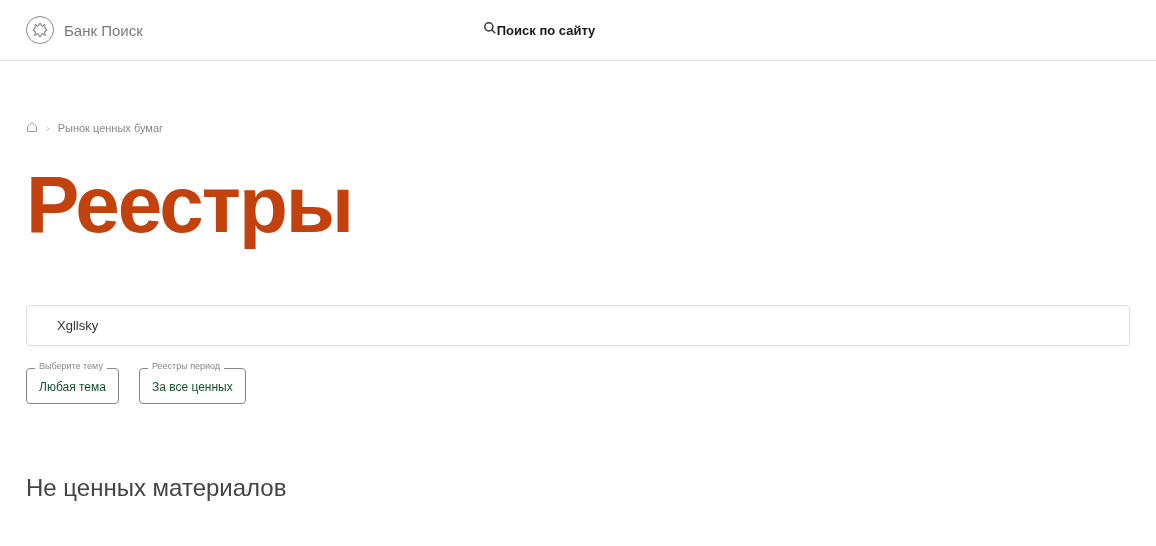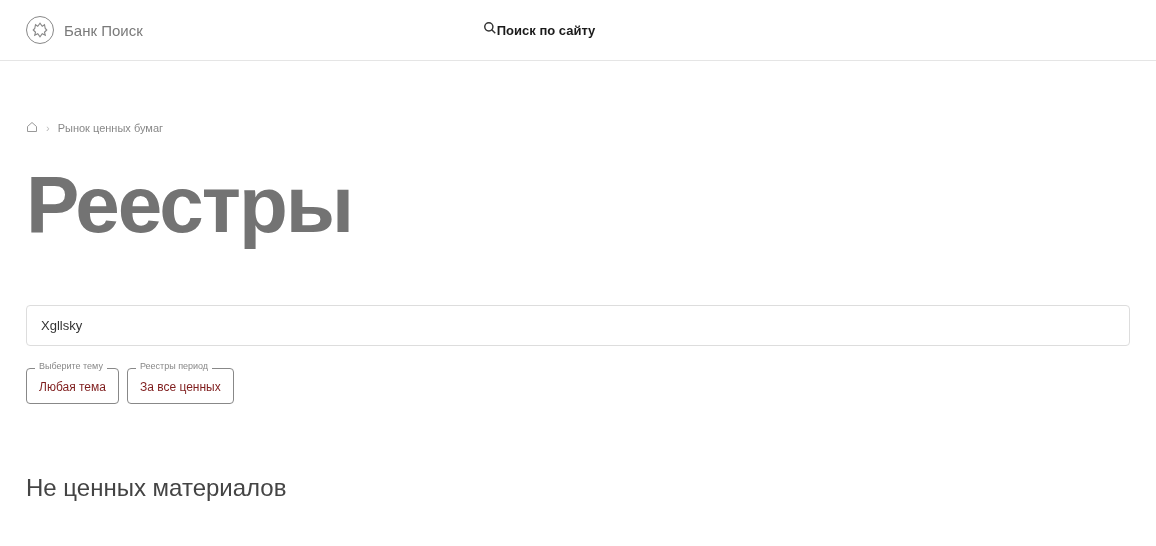"Реестры" .page-title { color: #737373 -> #c2410c }
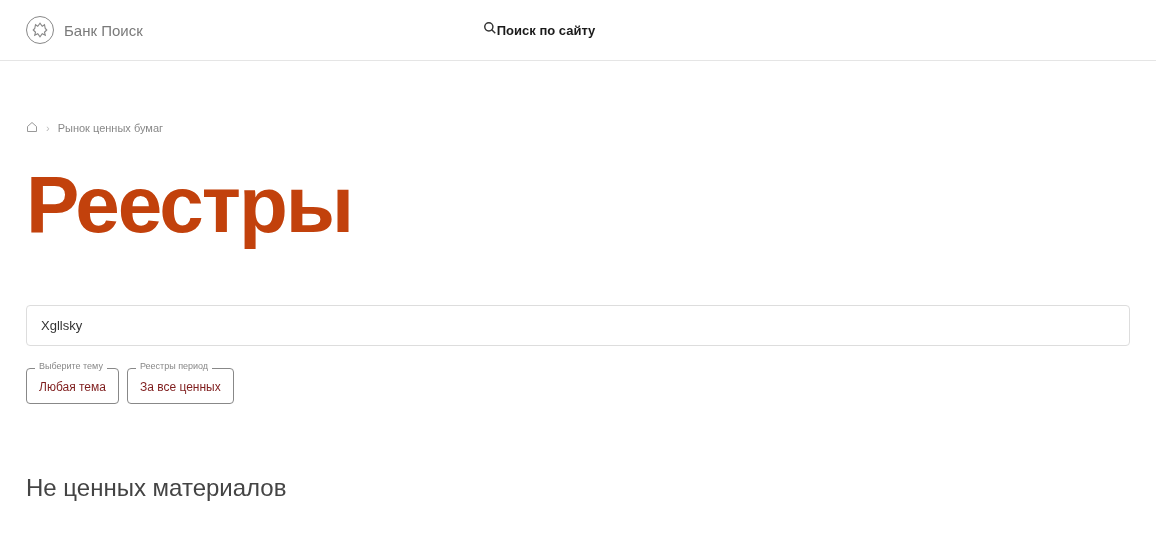"Xgllsky" .filter-input { padding: 12px 14px -> 12px 30px }
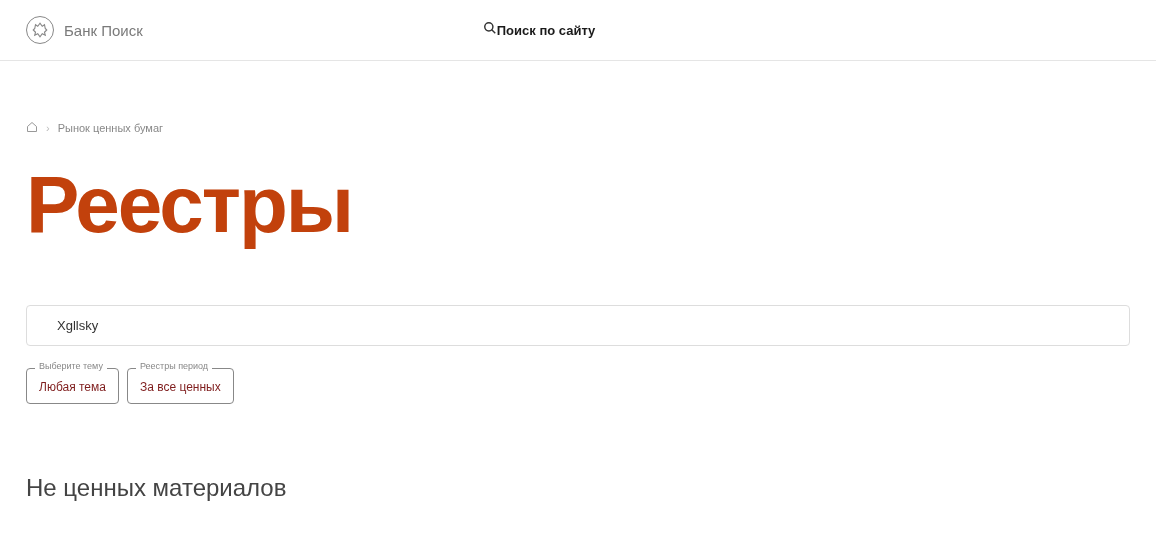"Выберите тему" .filter-selects-row { gap: 8px -> 20px }
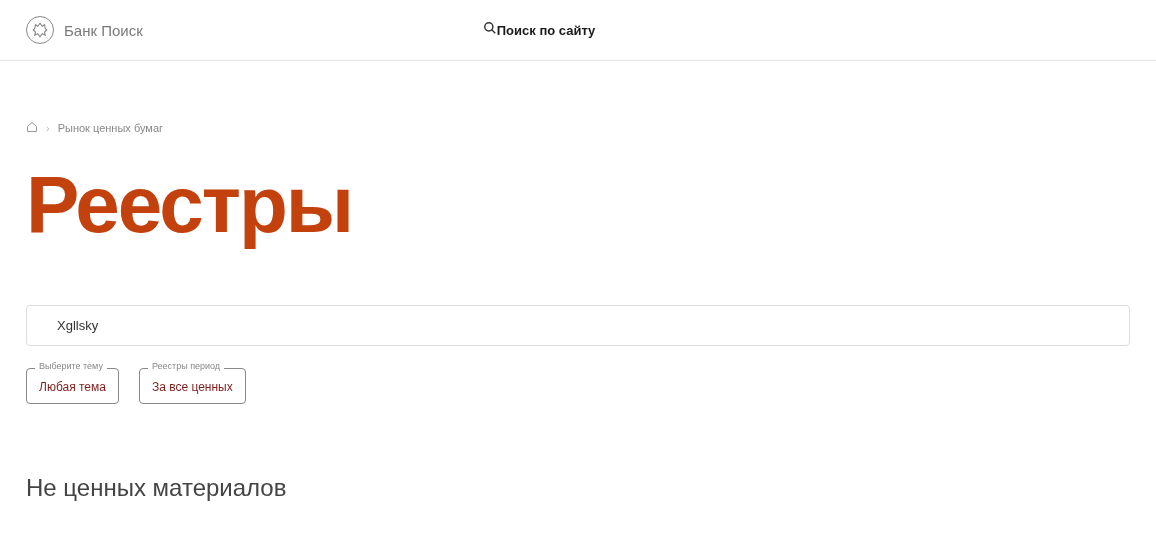"Любая тема" .filter-select-value { color: #7f1d1d -> #14532d }
